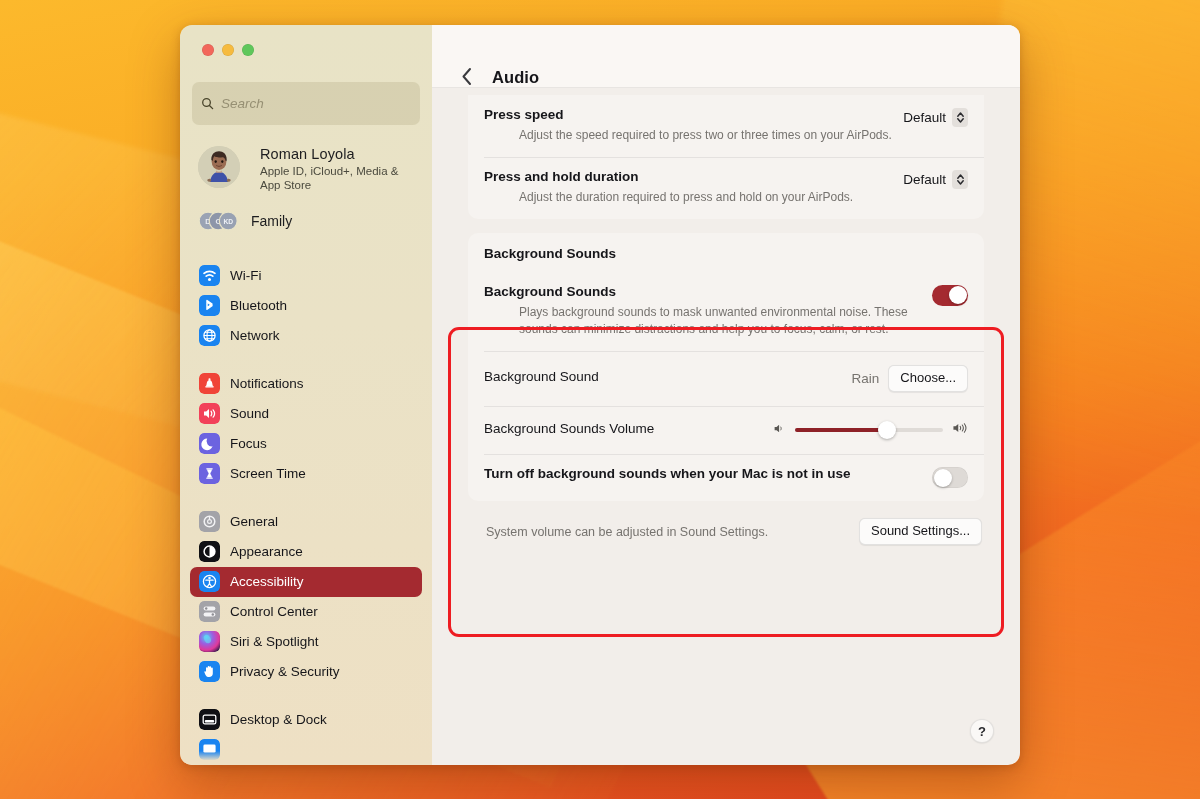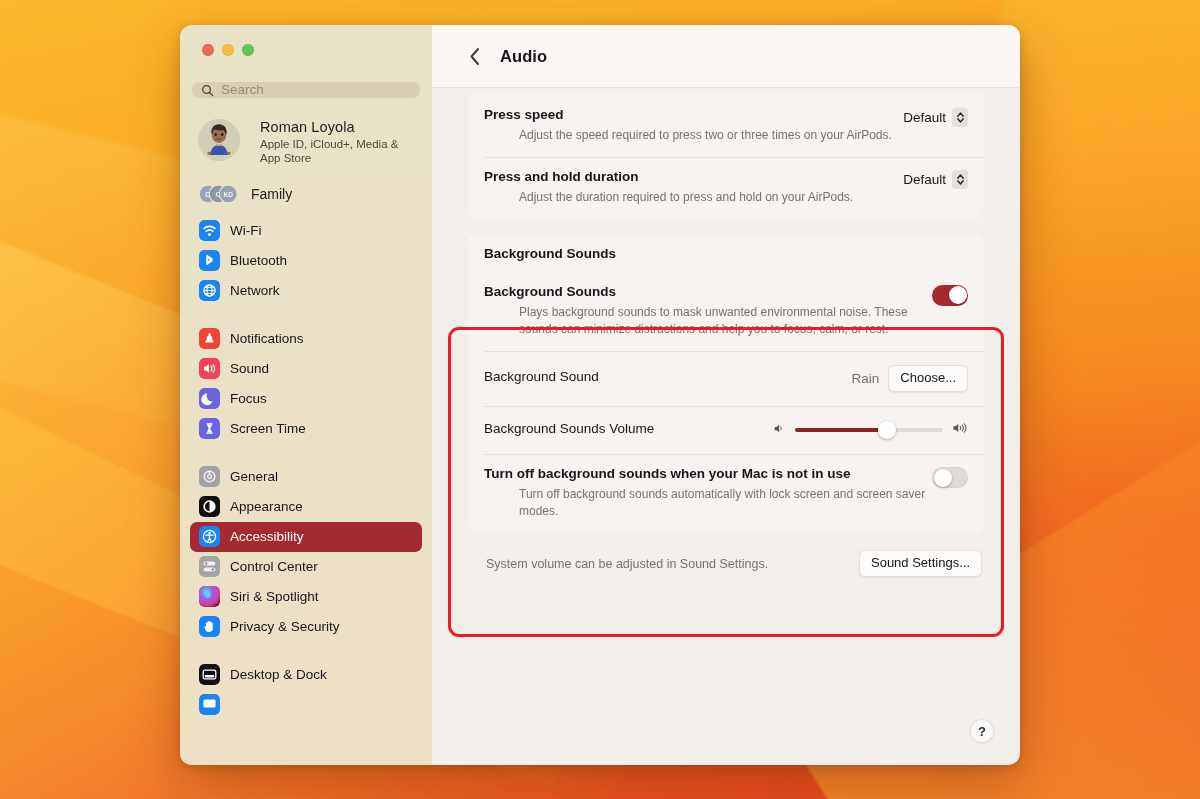"Audio" .main-header { align-items: center -> flex-end; padding: 0 0 0 32px -> 0 0 0 24px }
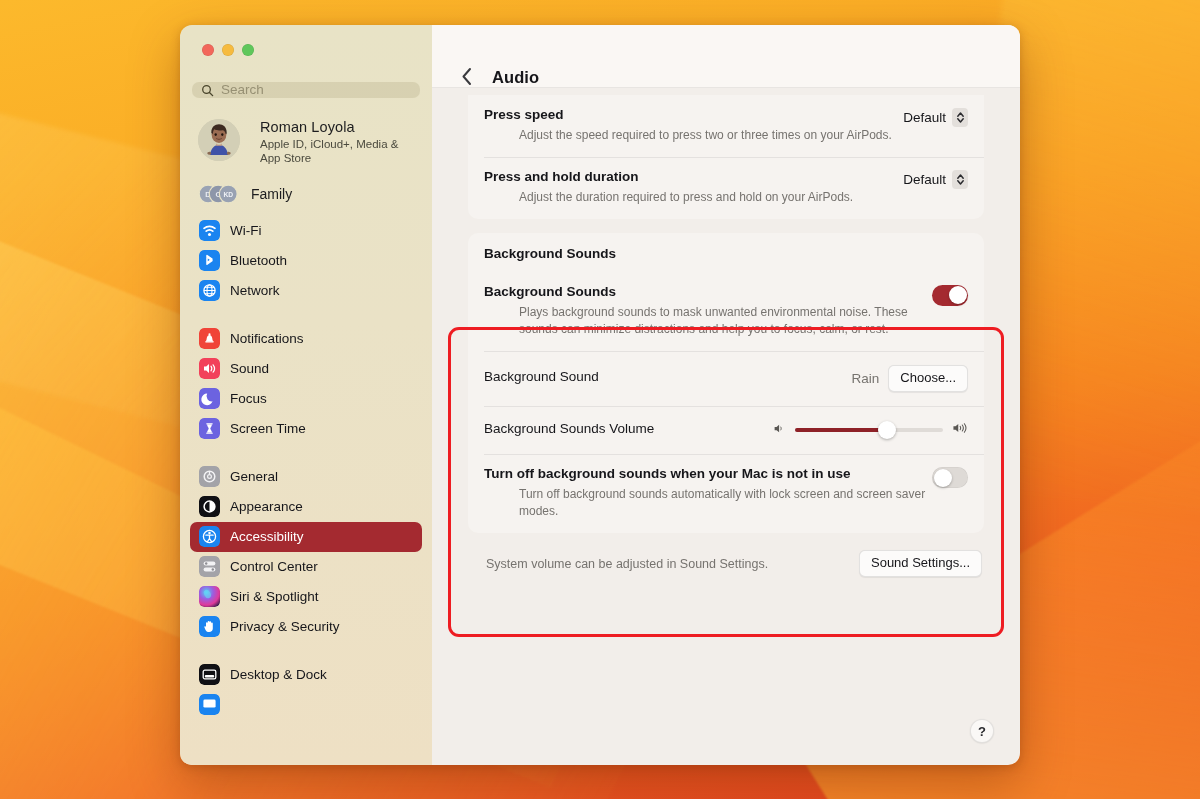"Search" .search-box { font-style: none -> italic; height: 16px -> 43px }
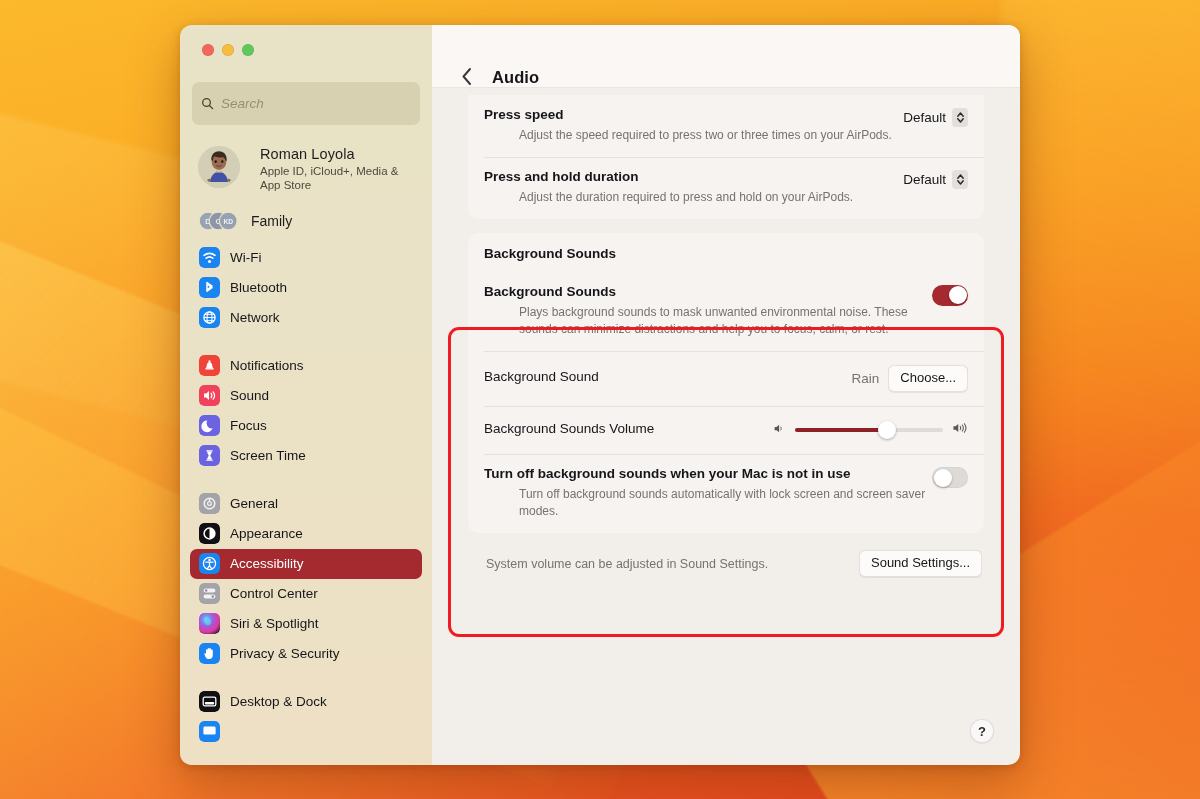"Wi-Fi" .nav-group { margin-top: 6px -> 24px }
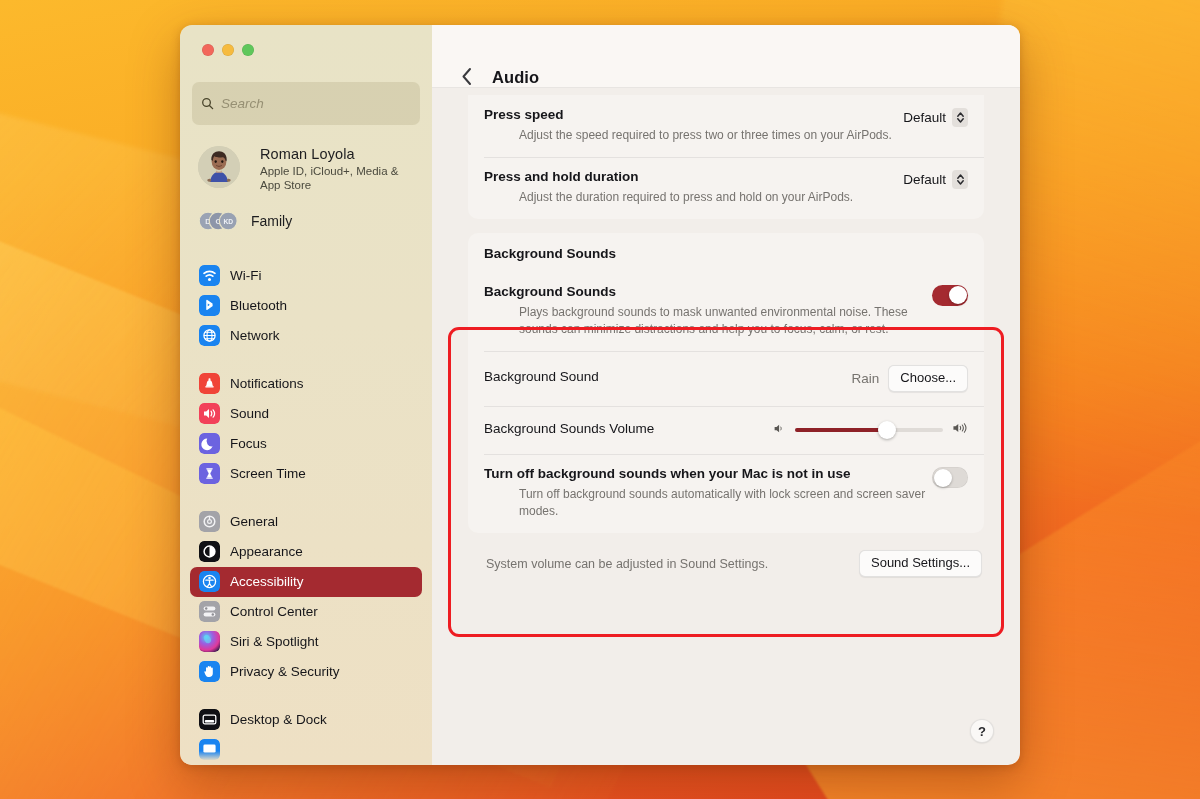"Turn off background sounds automatically" div.row-desc { html: <div>Turn off background sounds automatically with lock screen and screen saver modes.</div> -> none }
